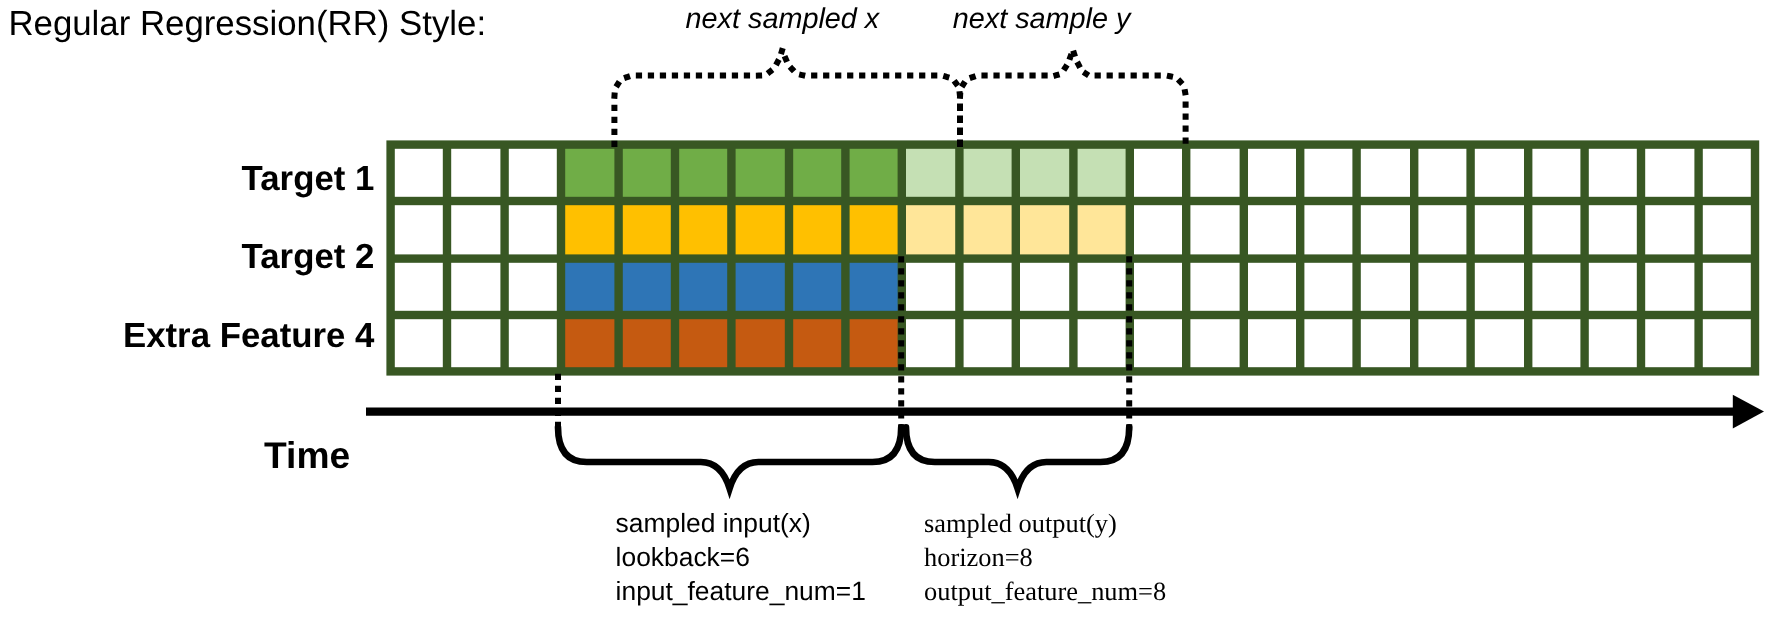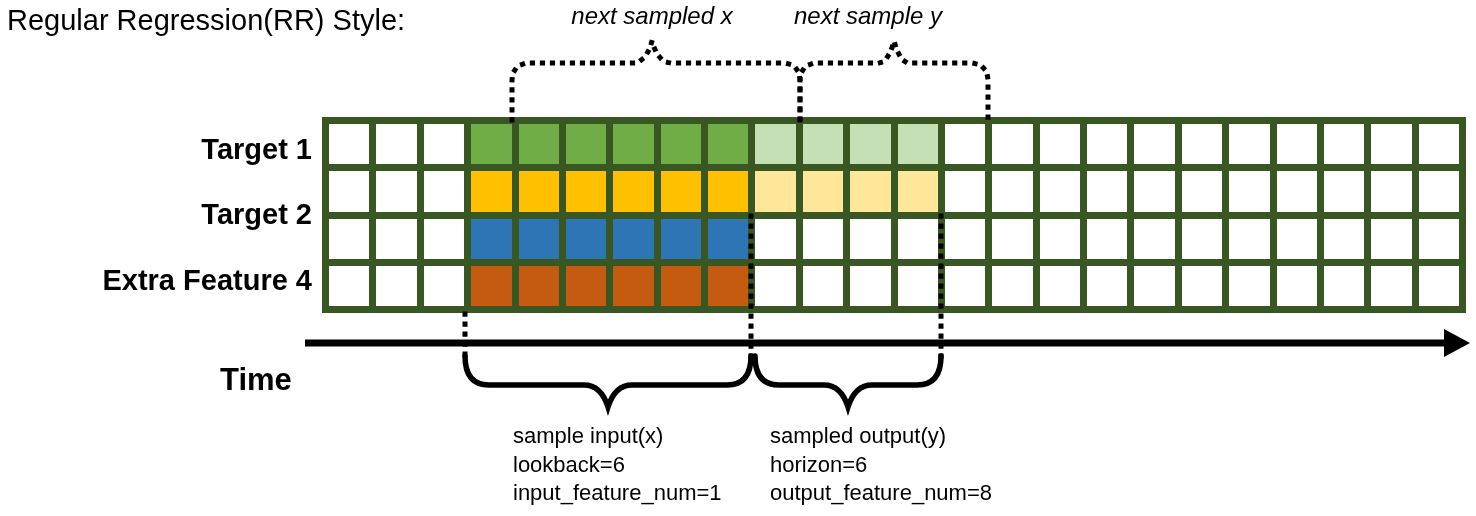"sample input(x)" div { text: sample -> sampled }
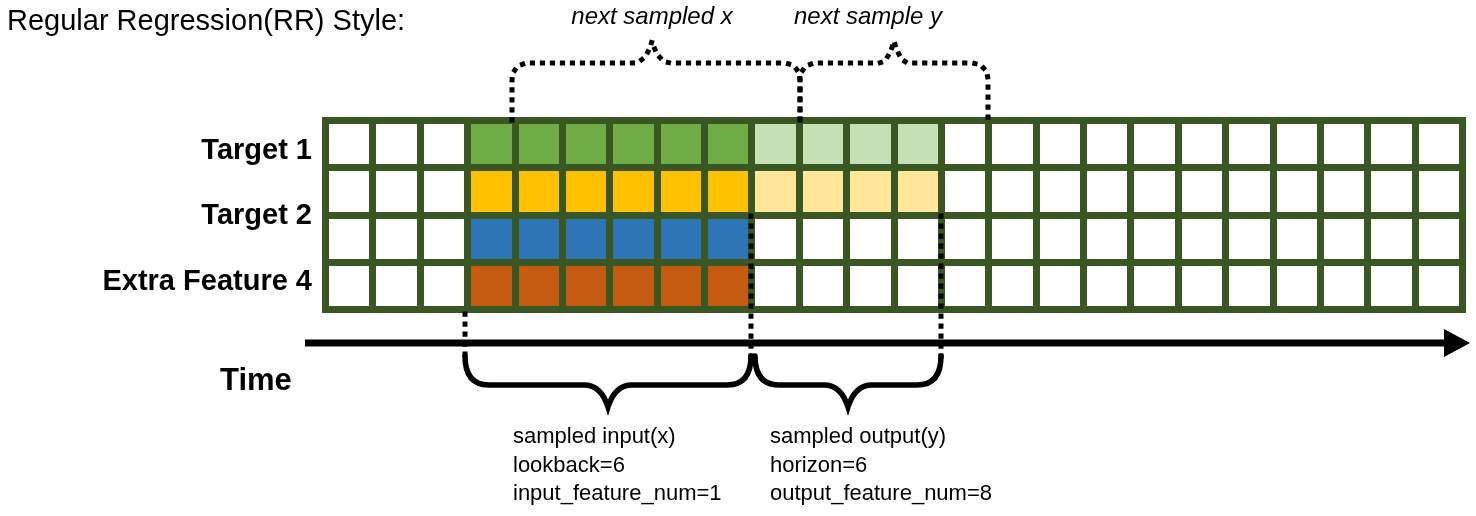"sampled output(y)" .info.output-info { font-family: none -> Liberation Serif, serif }
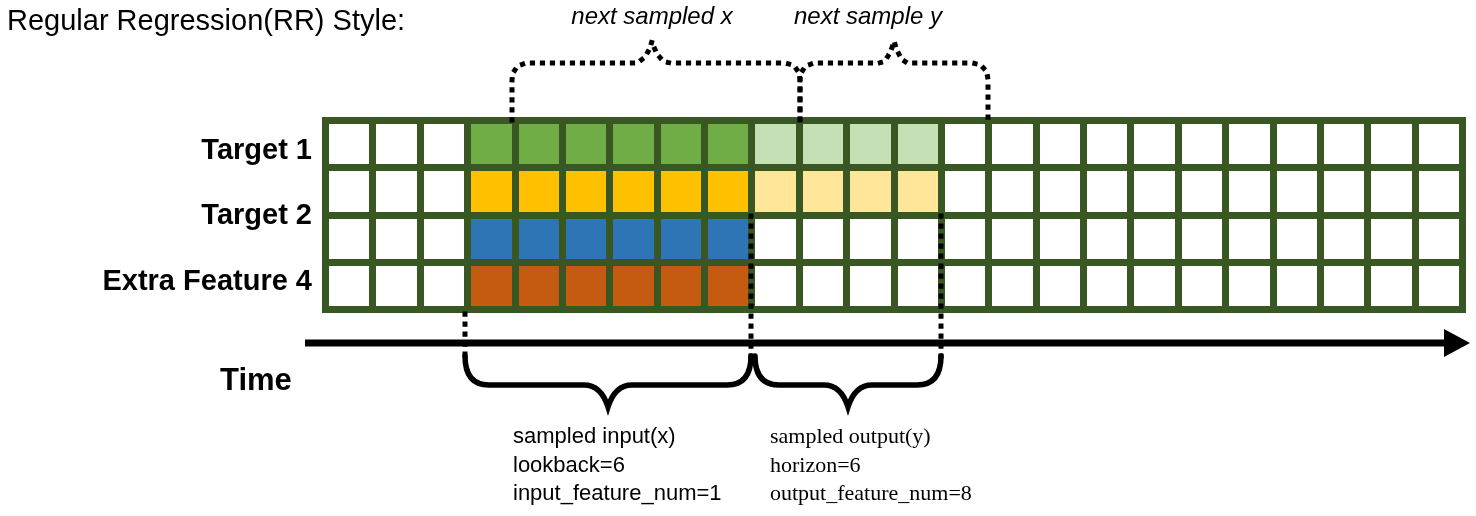"horizon=6" div { text: 6 -> 8 }
